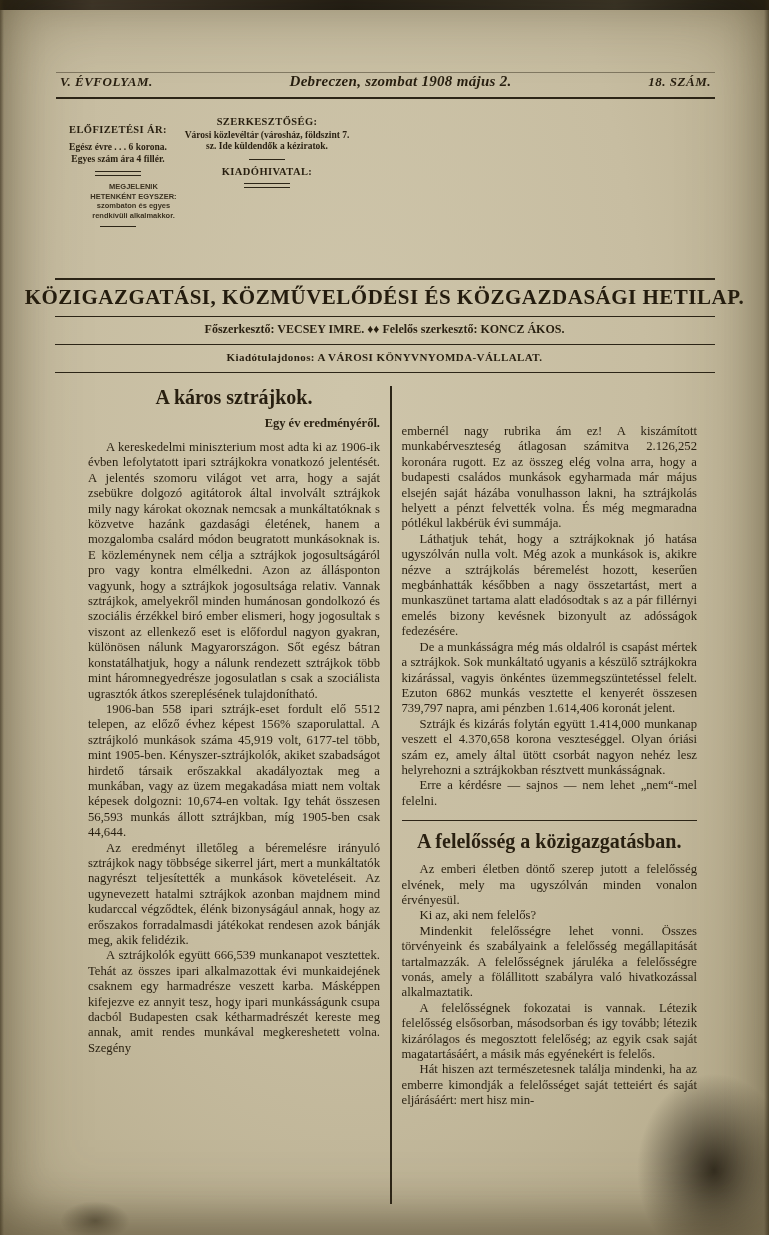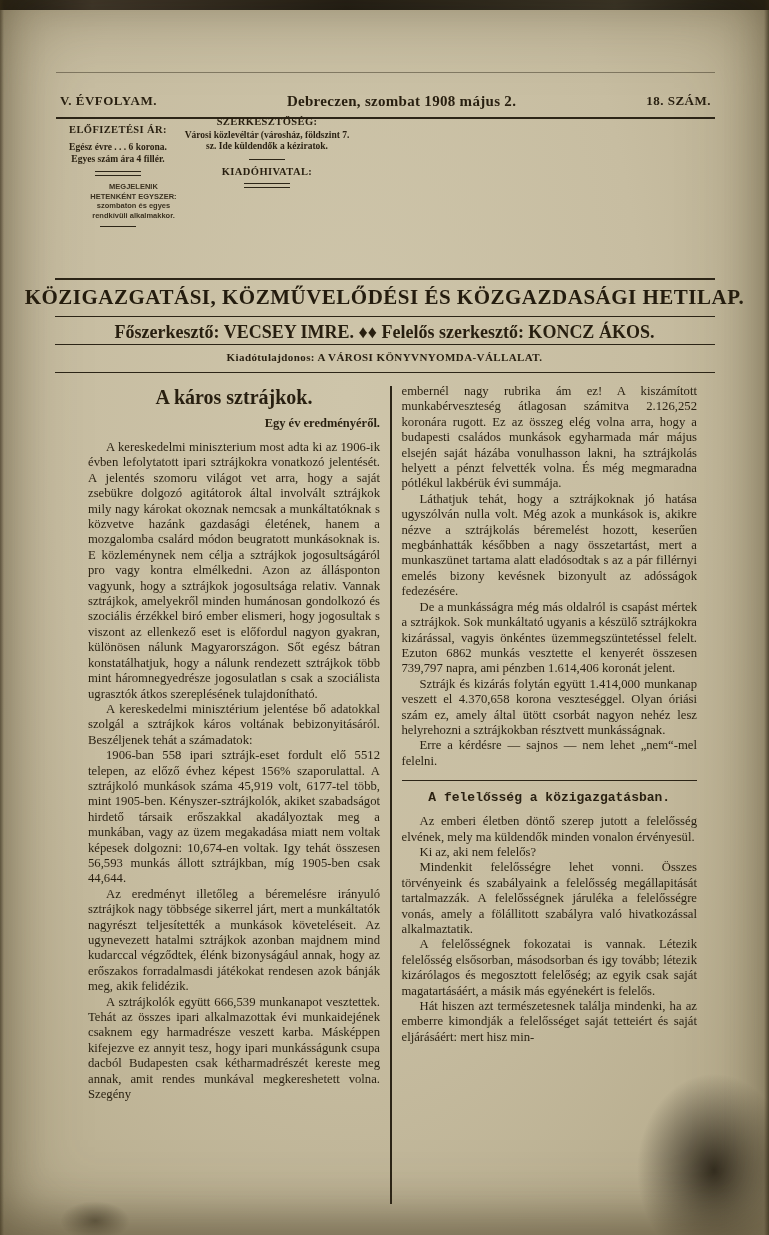"V. ÉVFOLYAM." .header { align-items: flex-start -> flex-end; font-style: none -> italic; padding: 20px 4px 7px 4px -> 0 4px 7px 4px }
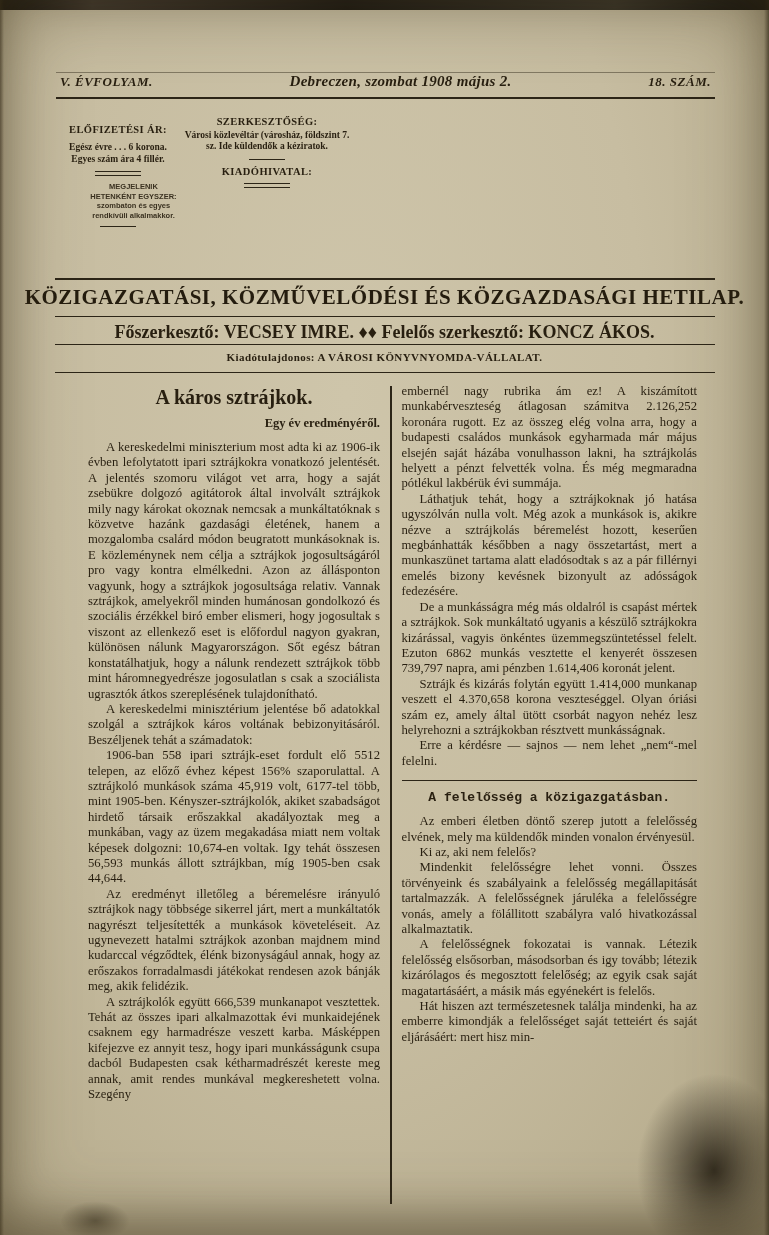"Főszerkesztő: VECSEY IMRE. ♦♦ Felelős" .editors { font-size: 18px -> 12px }
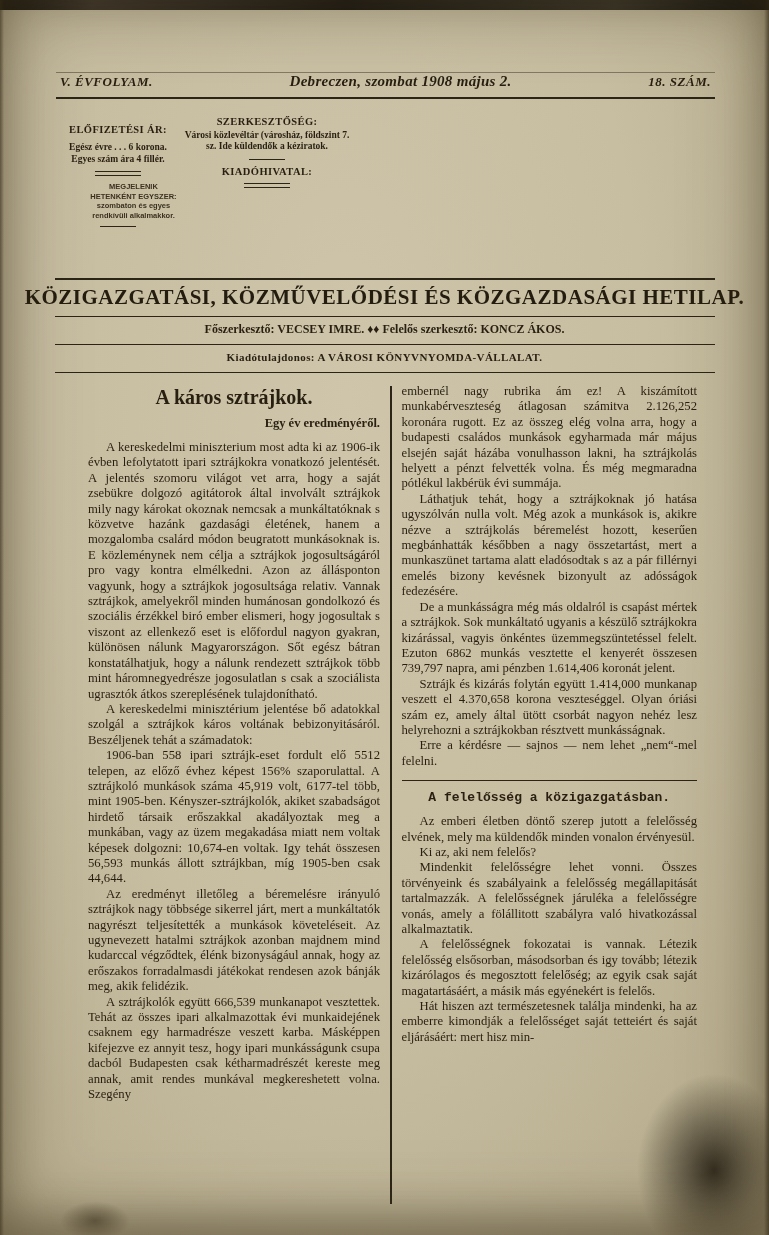"embernél nagy rubrika ám ez!" p.noindent { margin-top: none -> 40px }
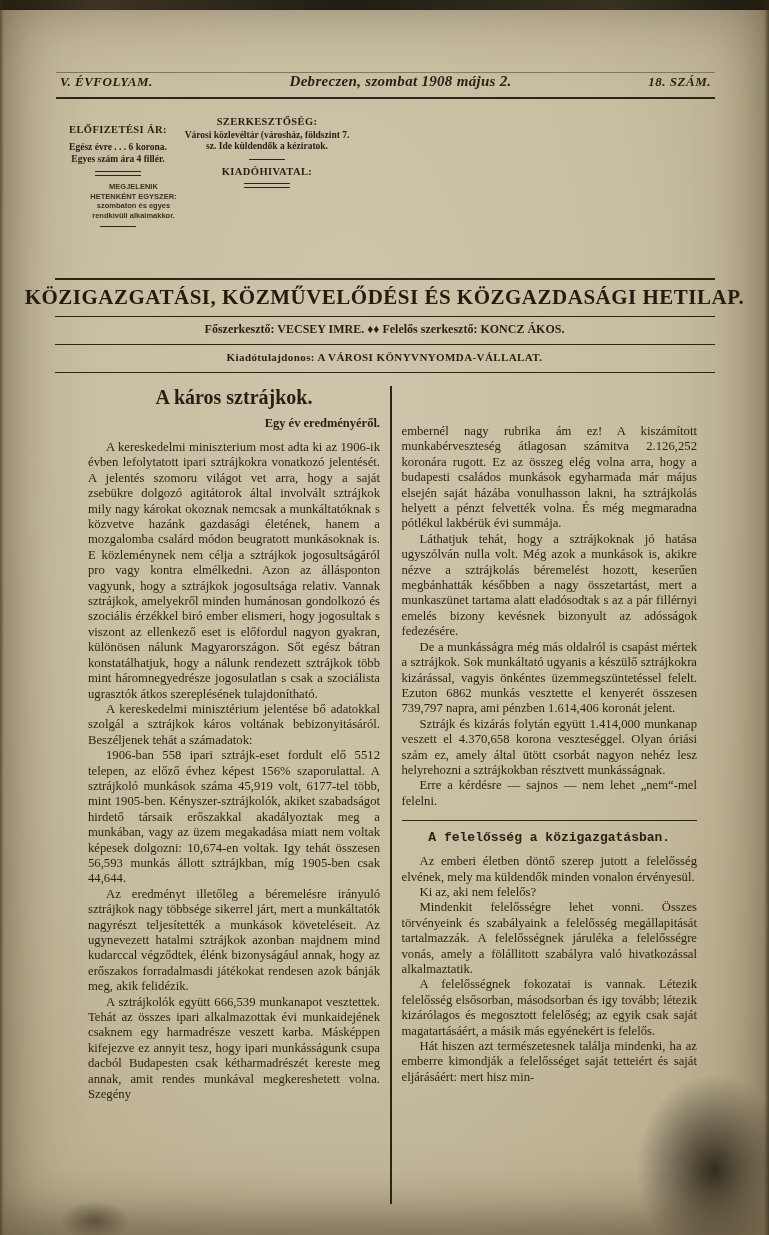"A kereskedelmi minisztérium jelentése bő" p.body { html: <p>A kereskedelmi minisztérium jelentése bő adatokkal szolgál a sztrájkok káros voltának bebizonyitásáról. Beszéljenek tehát a számadatok:</p> -> none }
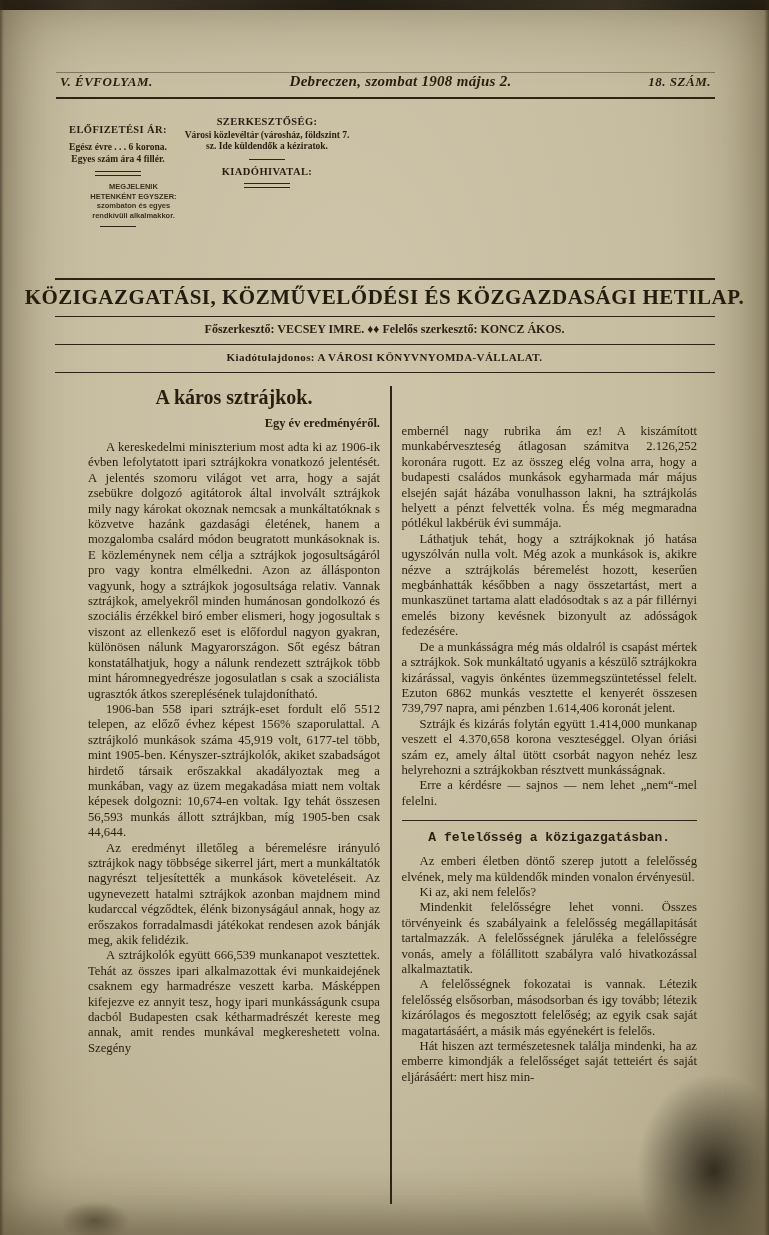"A felelősség a közigazgatásban." .art2-title { font-family: Liberation Mono, monospace -> none; font-size: 13px -> 20px }
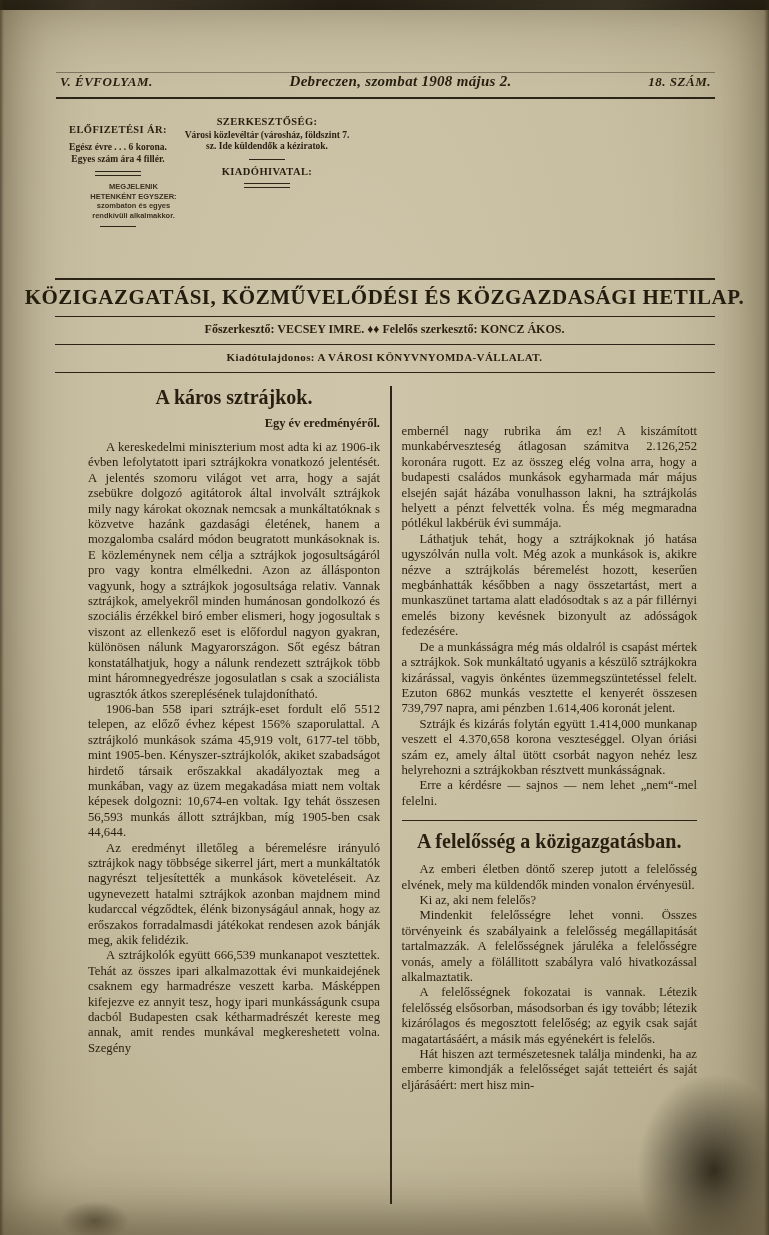"Az emberi életben döntő szerep" p.body { text: küldendők -> ugyszólván }
